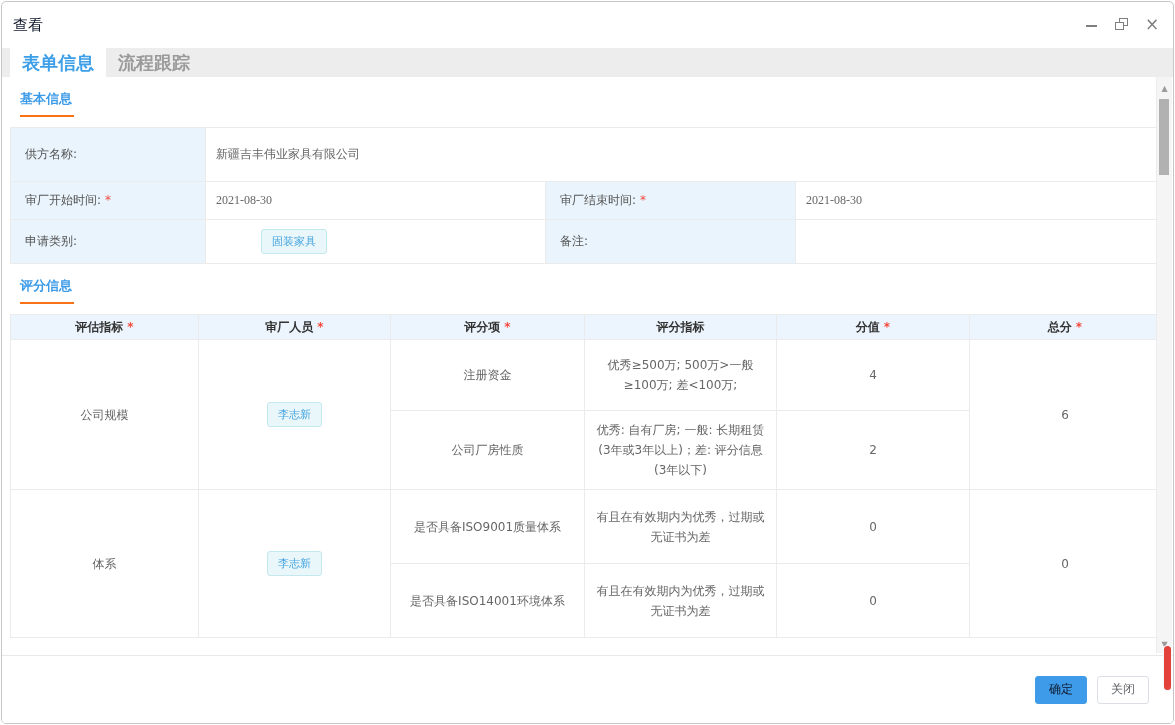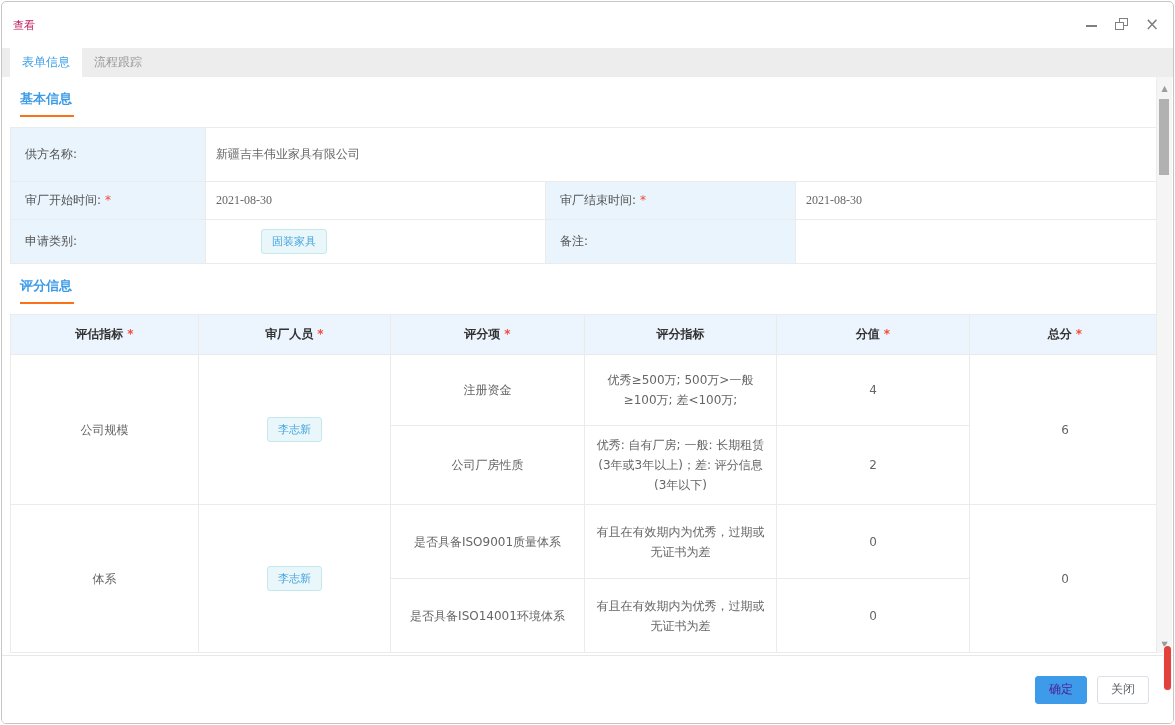"查看" .title { color: #be185d -> #0f172a; font-size: 11px -> 15px }
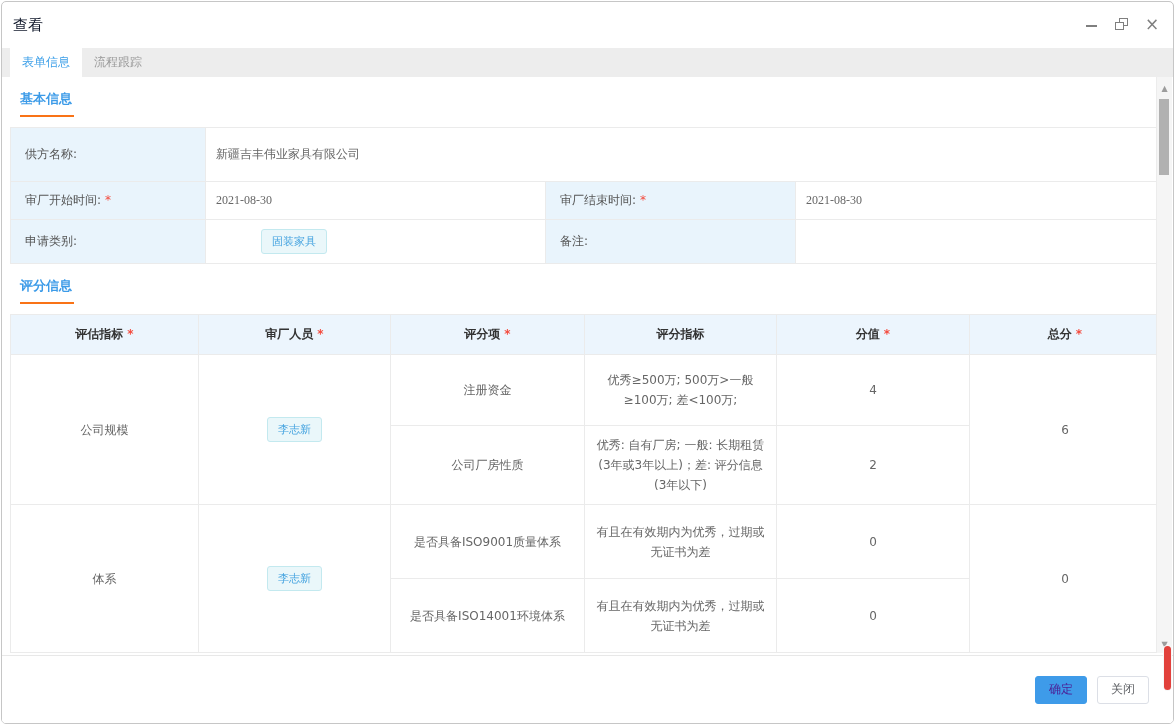"表单信息" .tab { font-size: 12px -> 18px; font-weight: none -> bold }
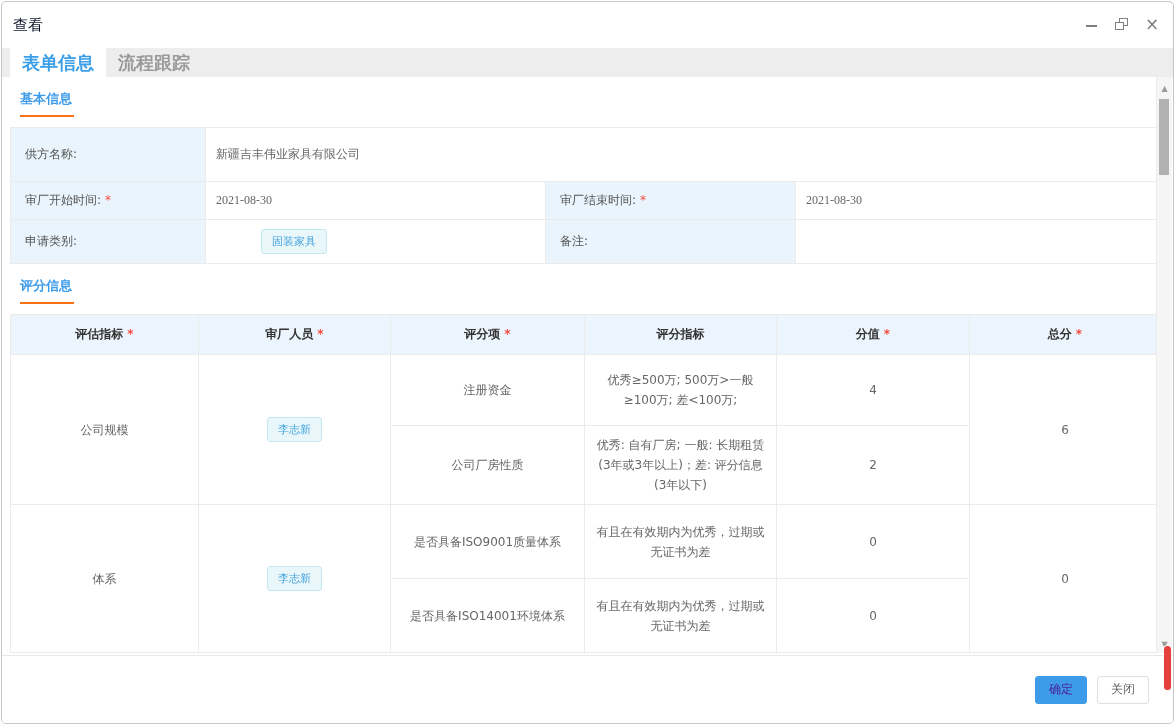"评估指标 *" .score-table th { height: 40px -> 25px }
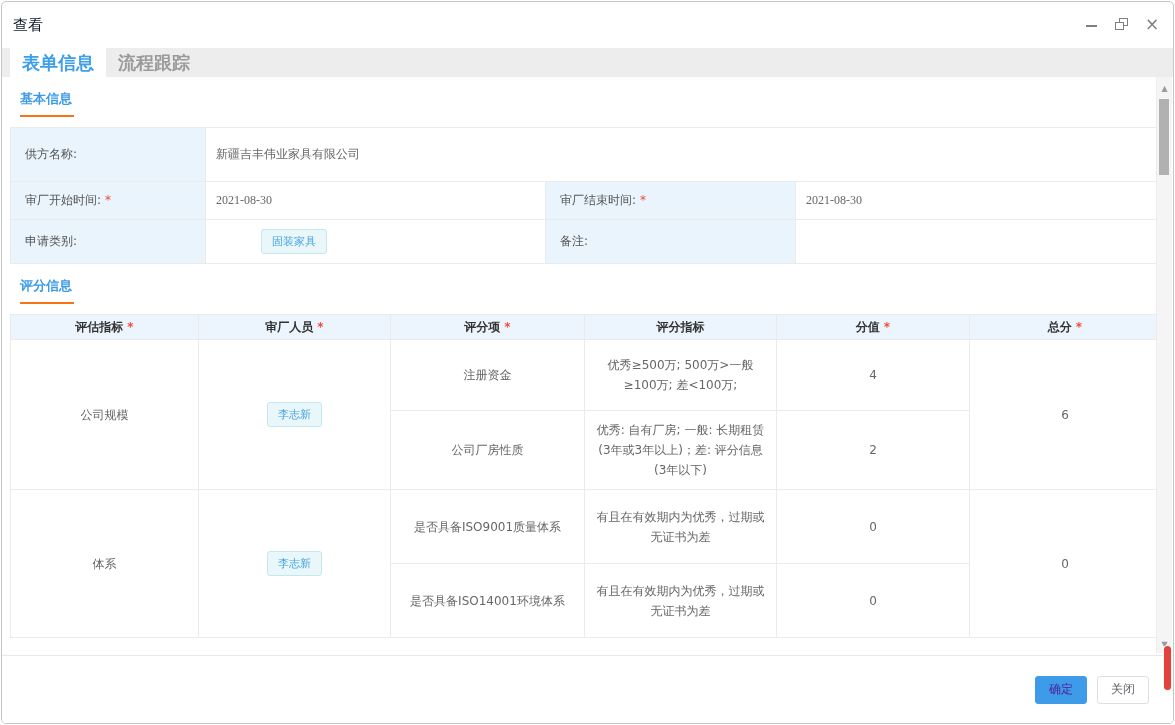"确定" .btn.primary { color: #4c1d95 -> #0f172a }
